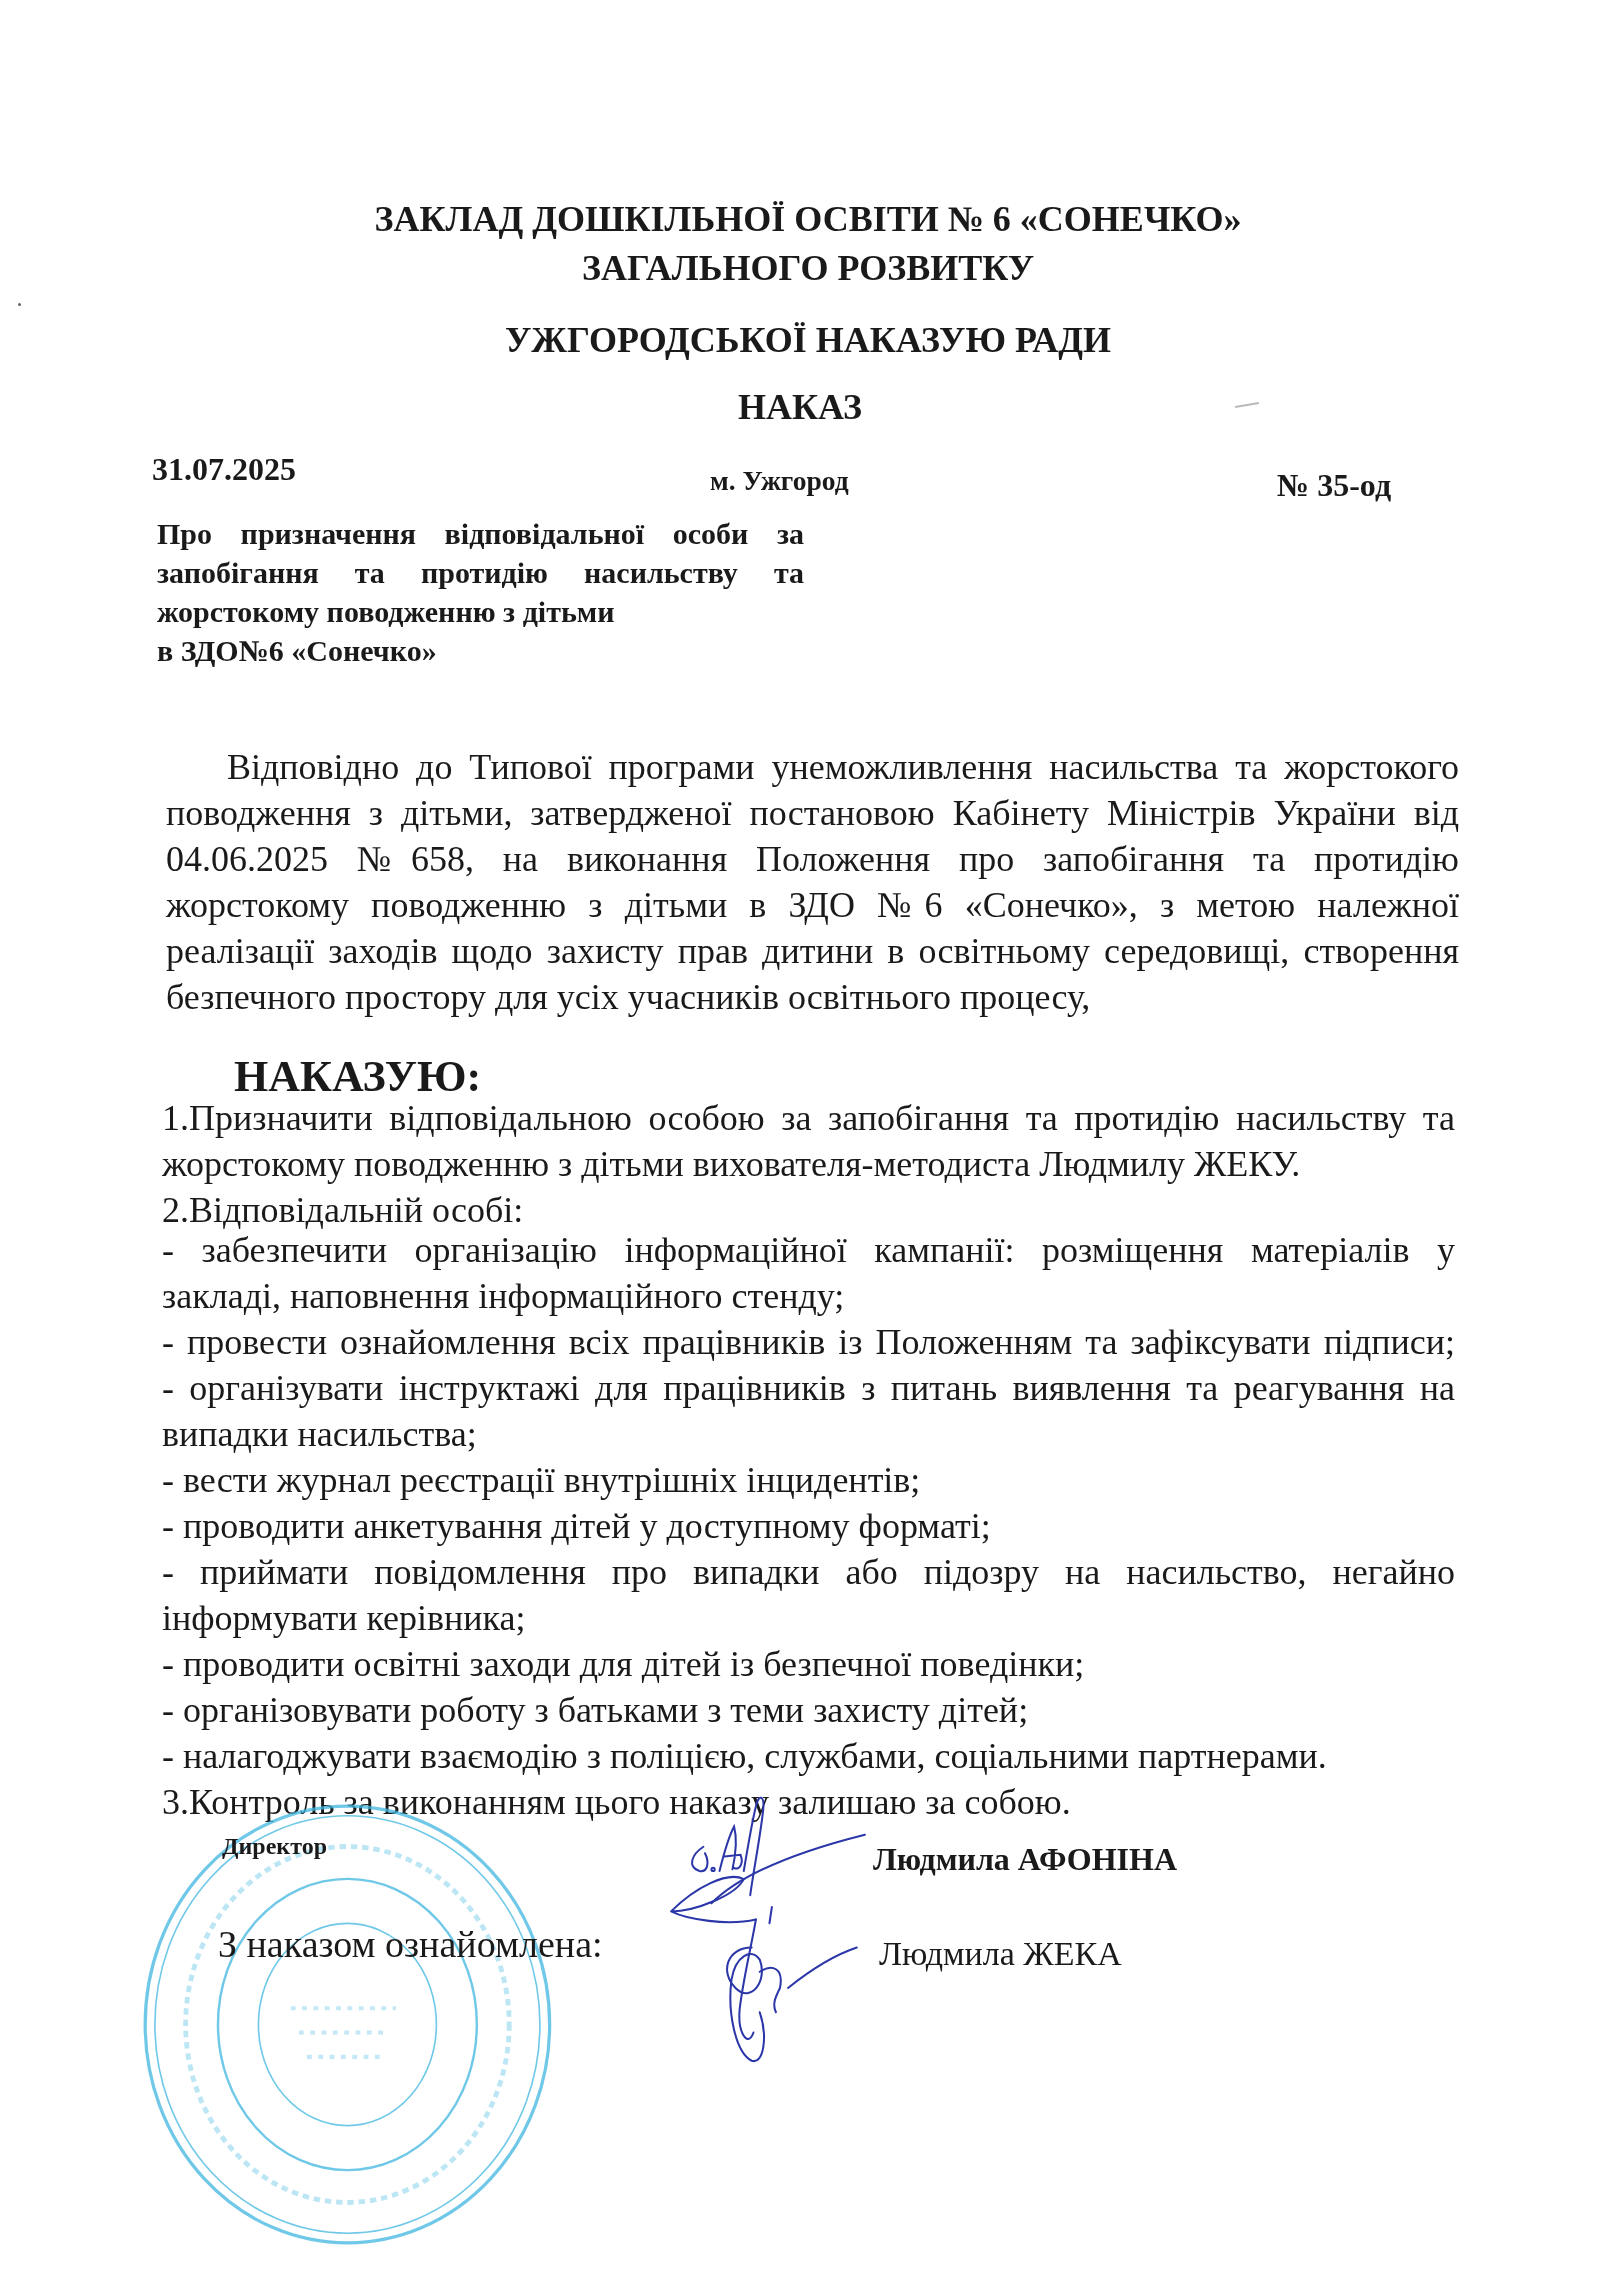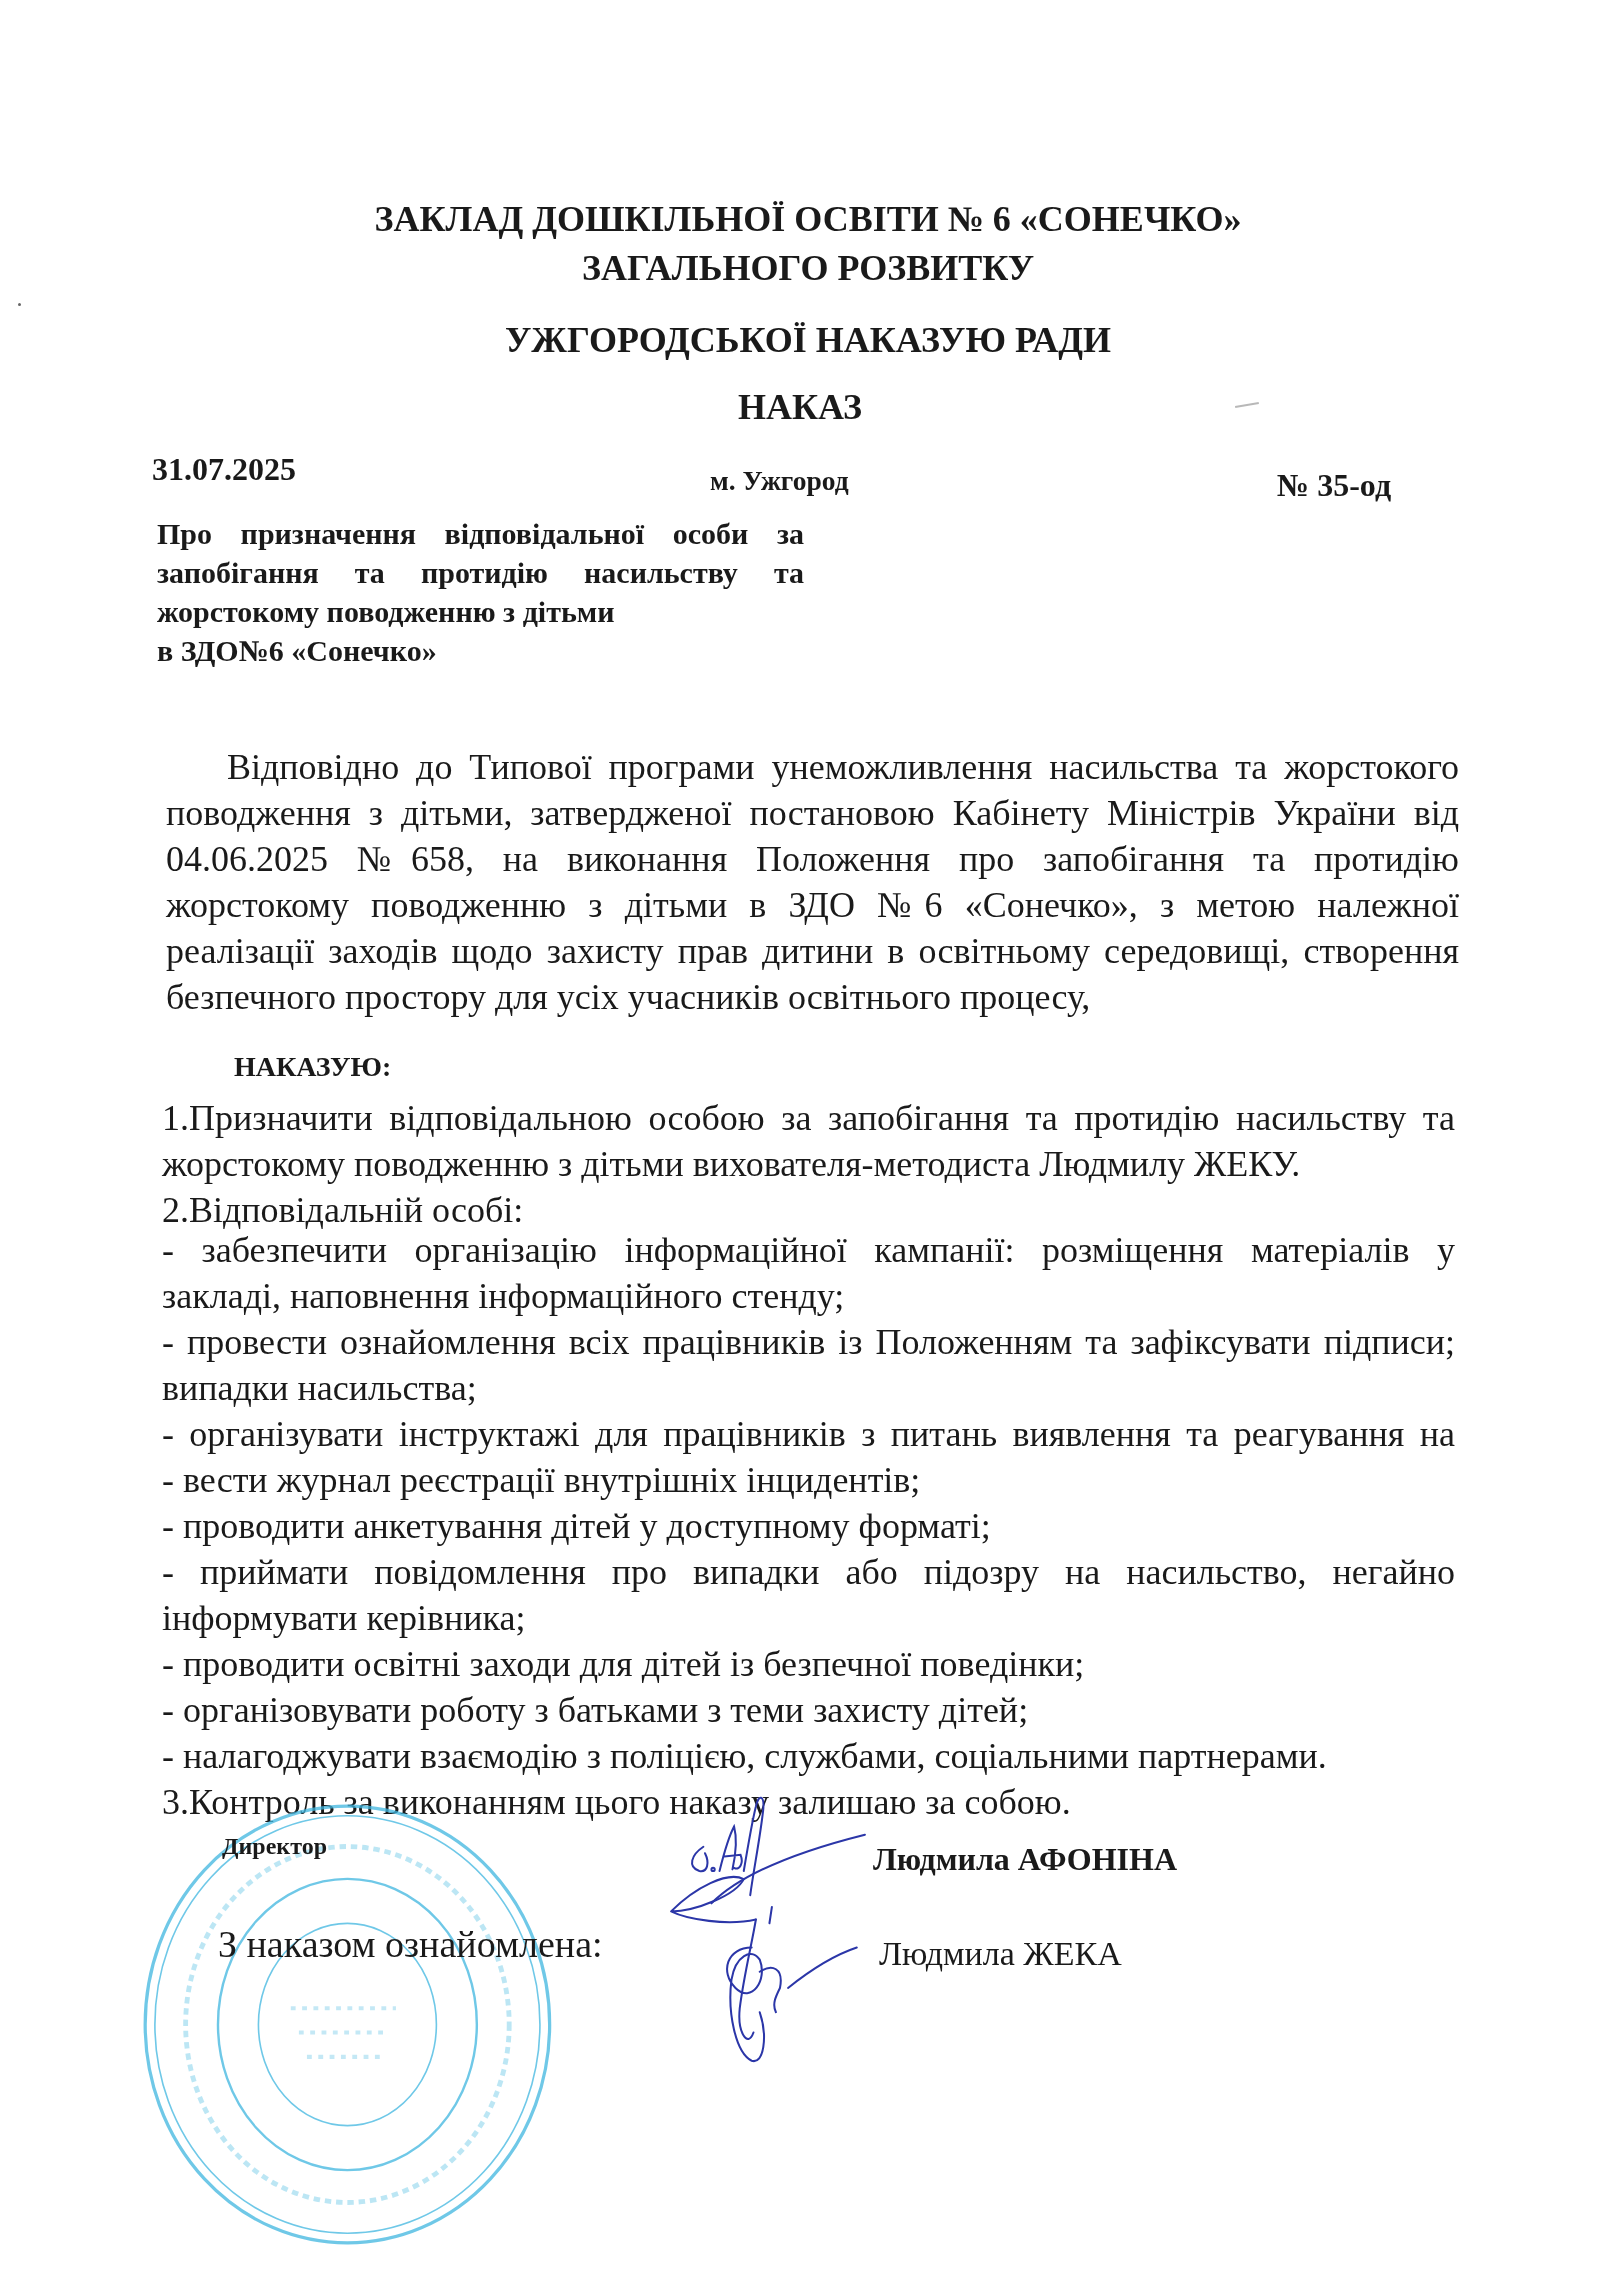"НАКАЗУЮ:" div.abs { font-size: 28px -> 44px }
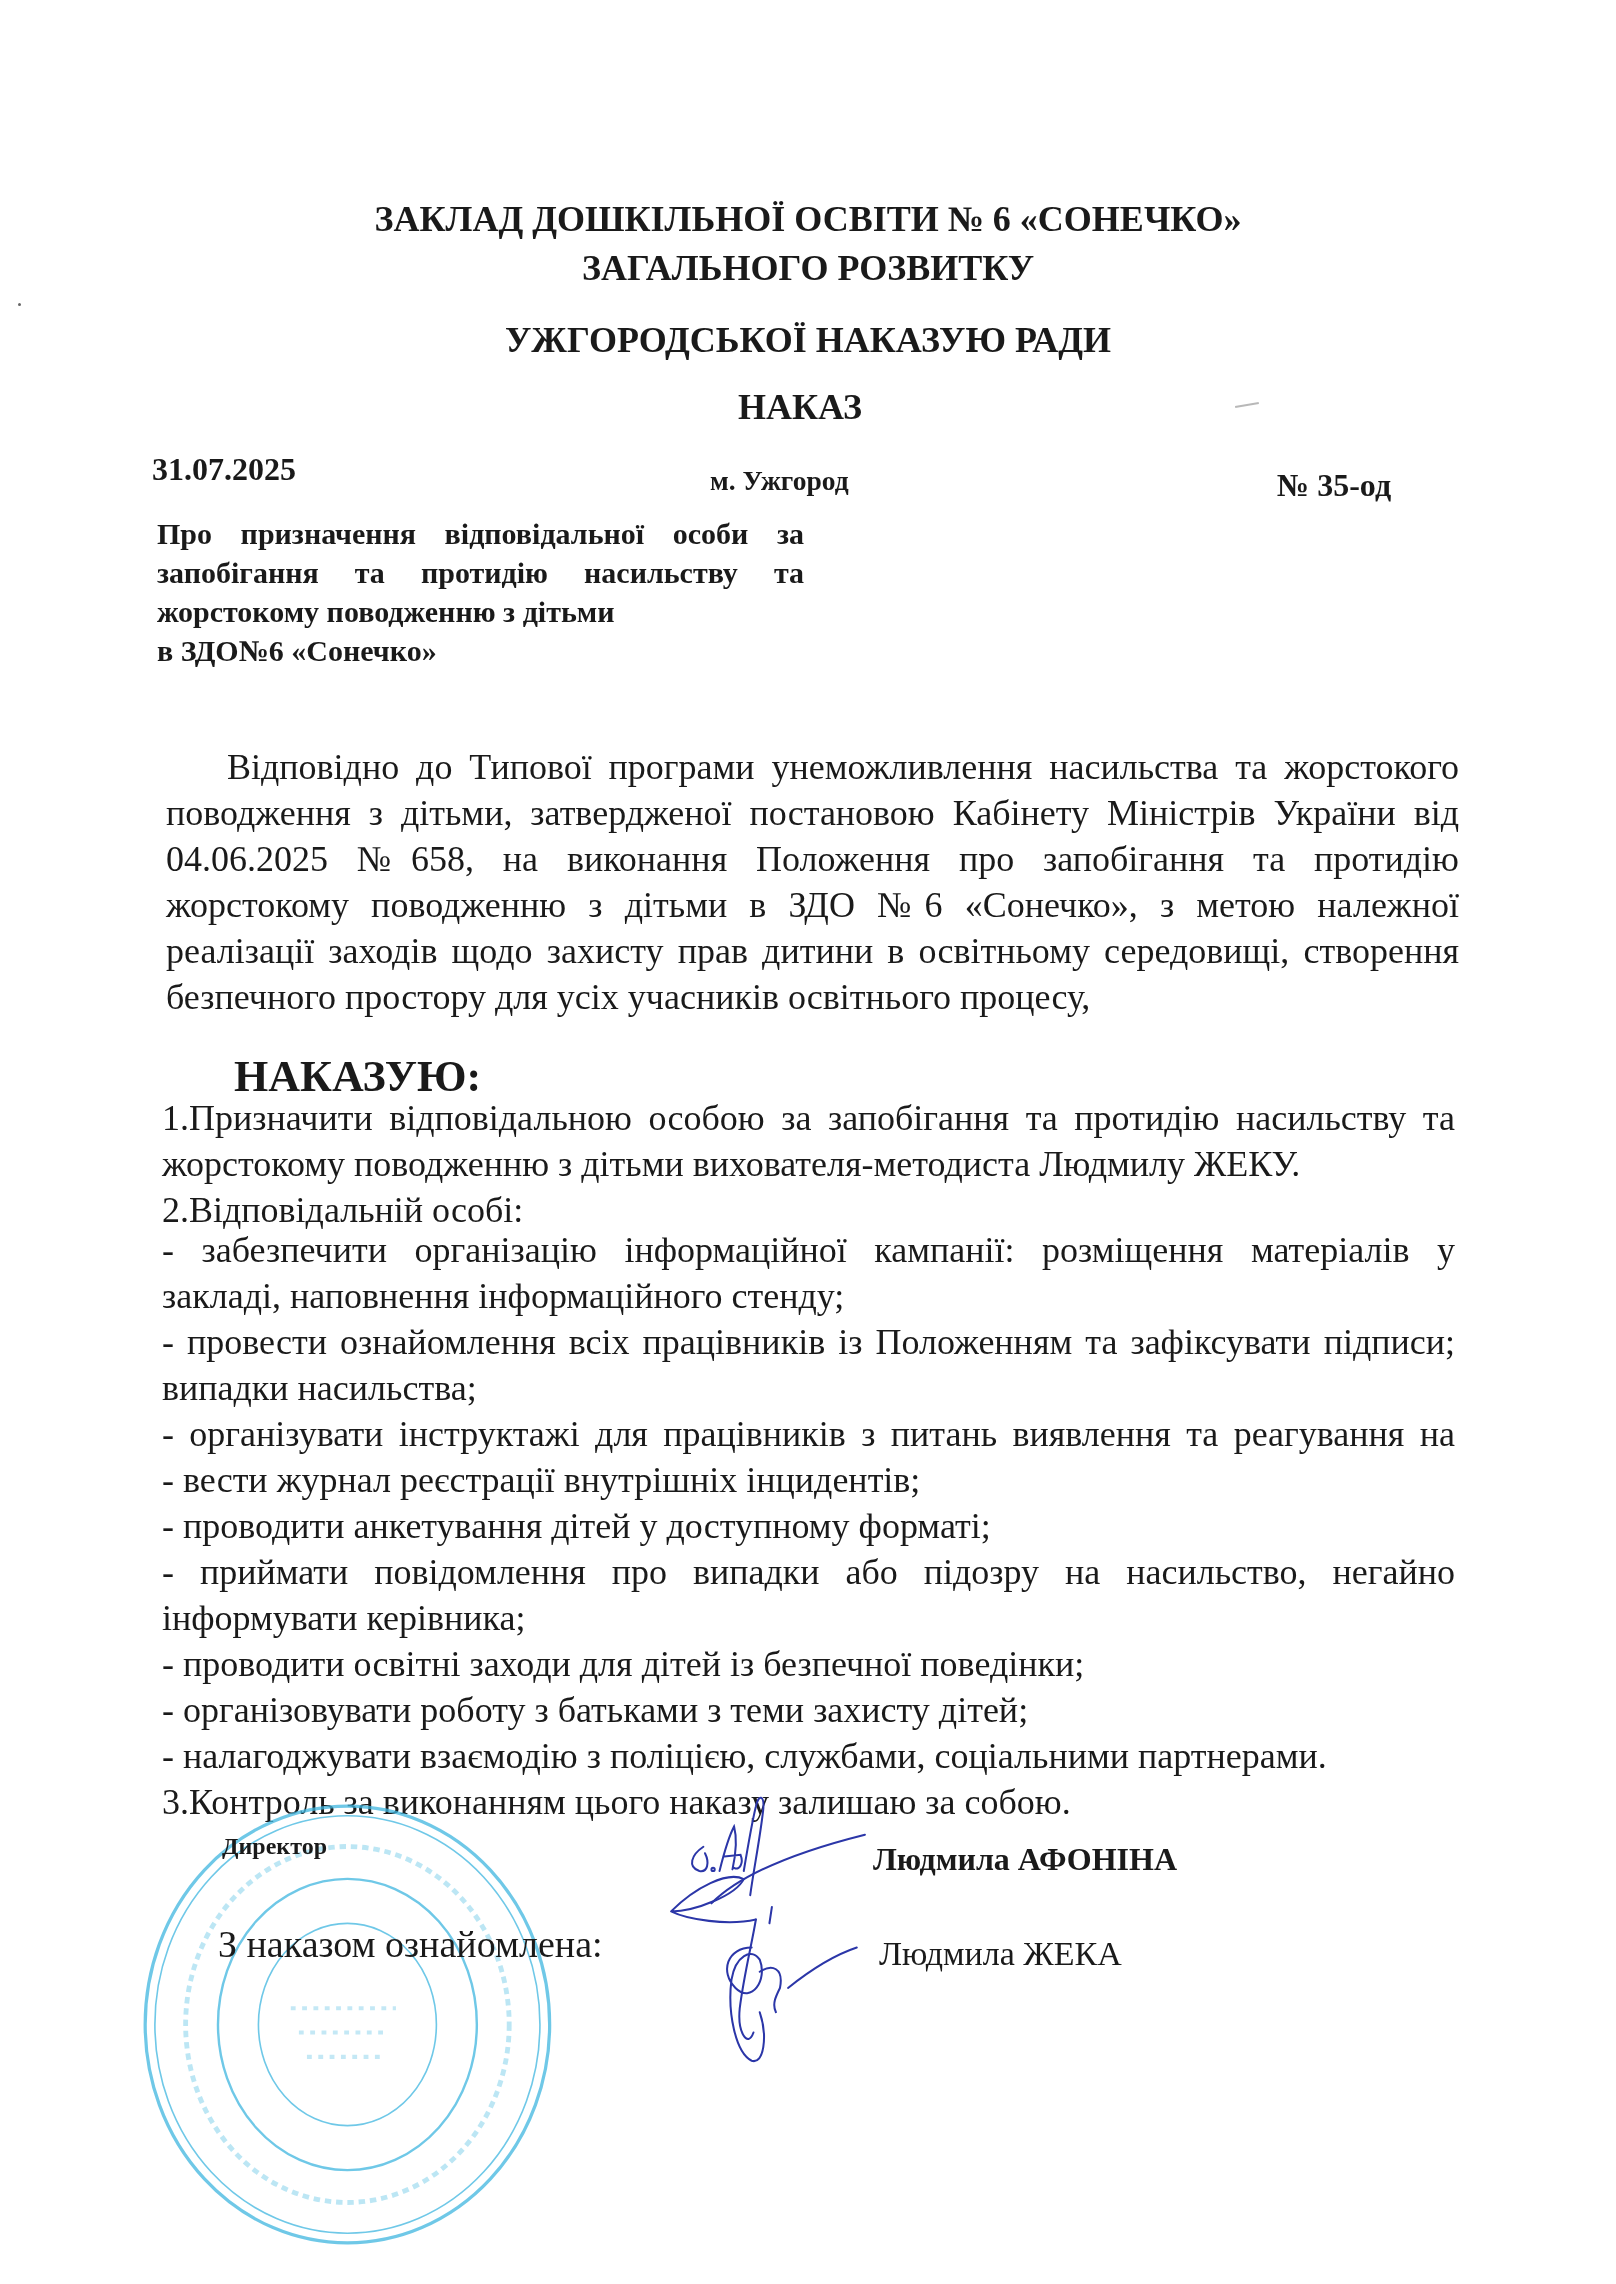"випадки насильства;" span.ln { order: before "- організувати інструктажі для" -> after "- організувати інструктажі для" }
